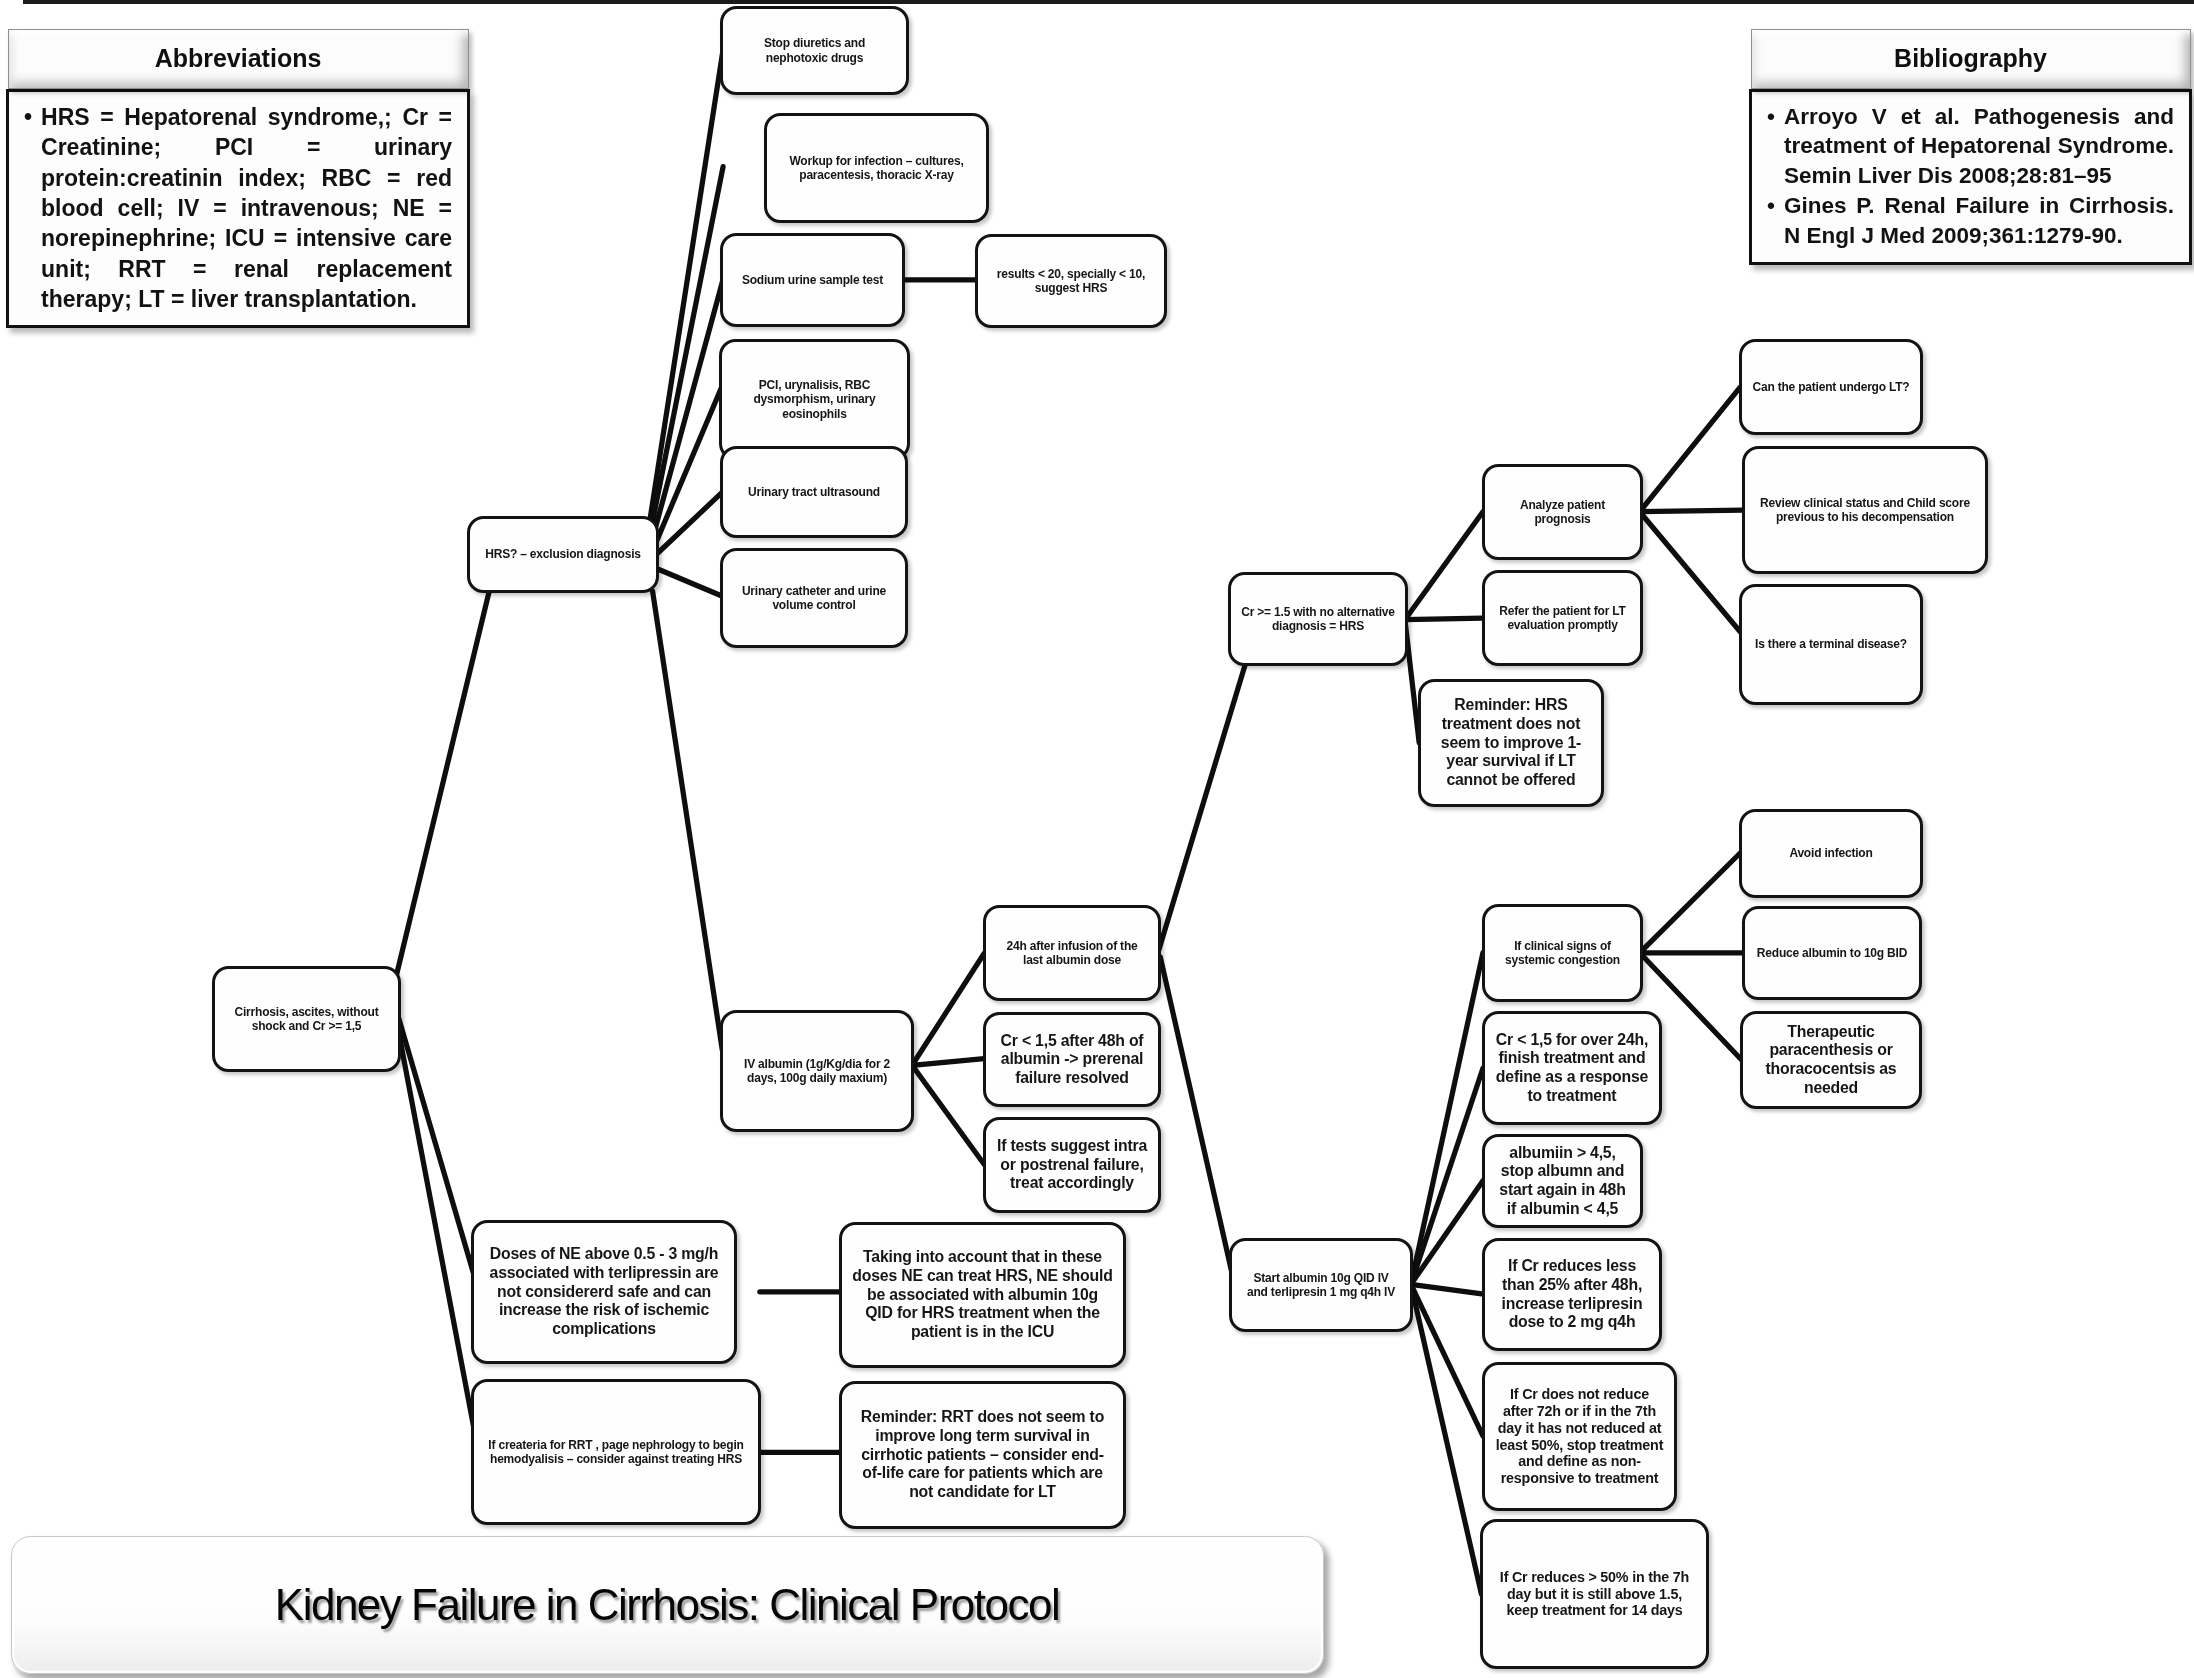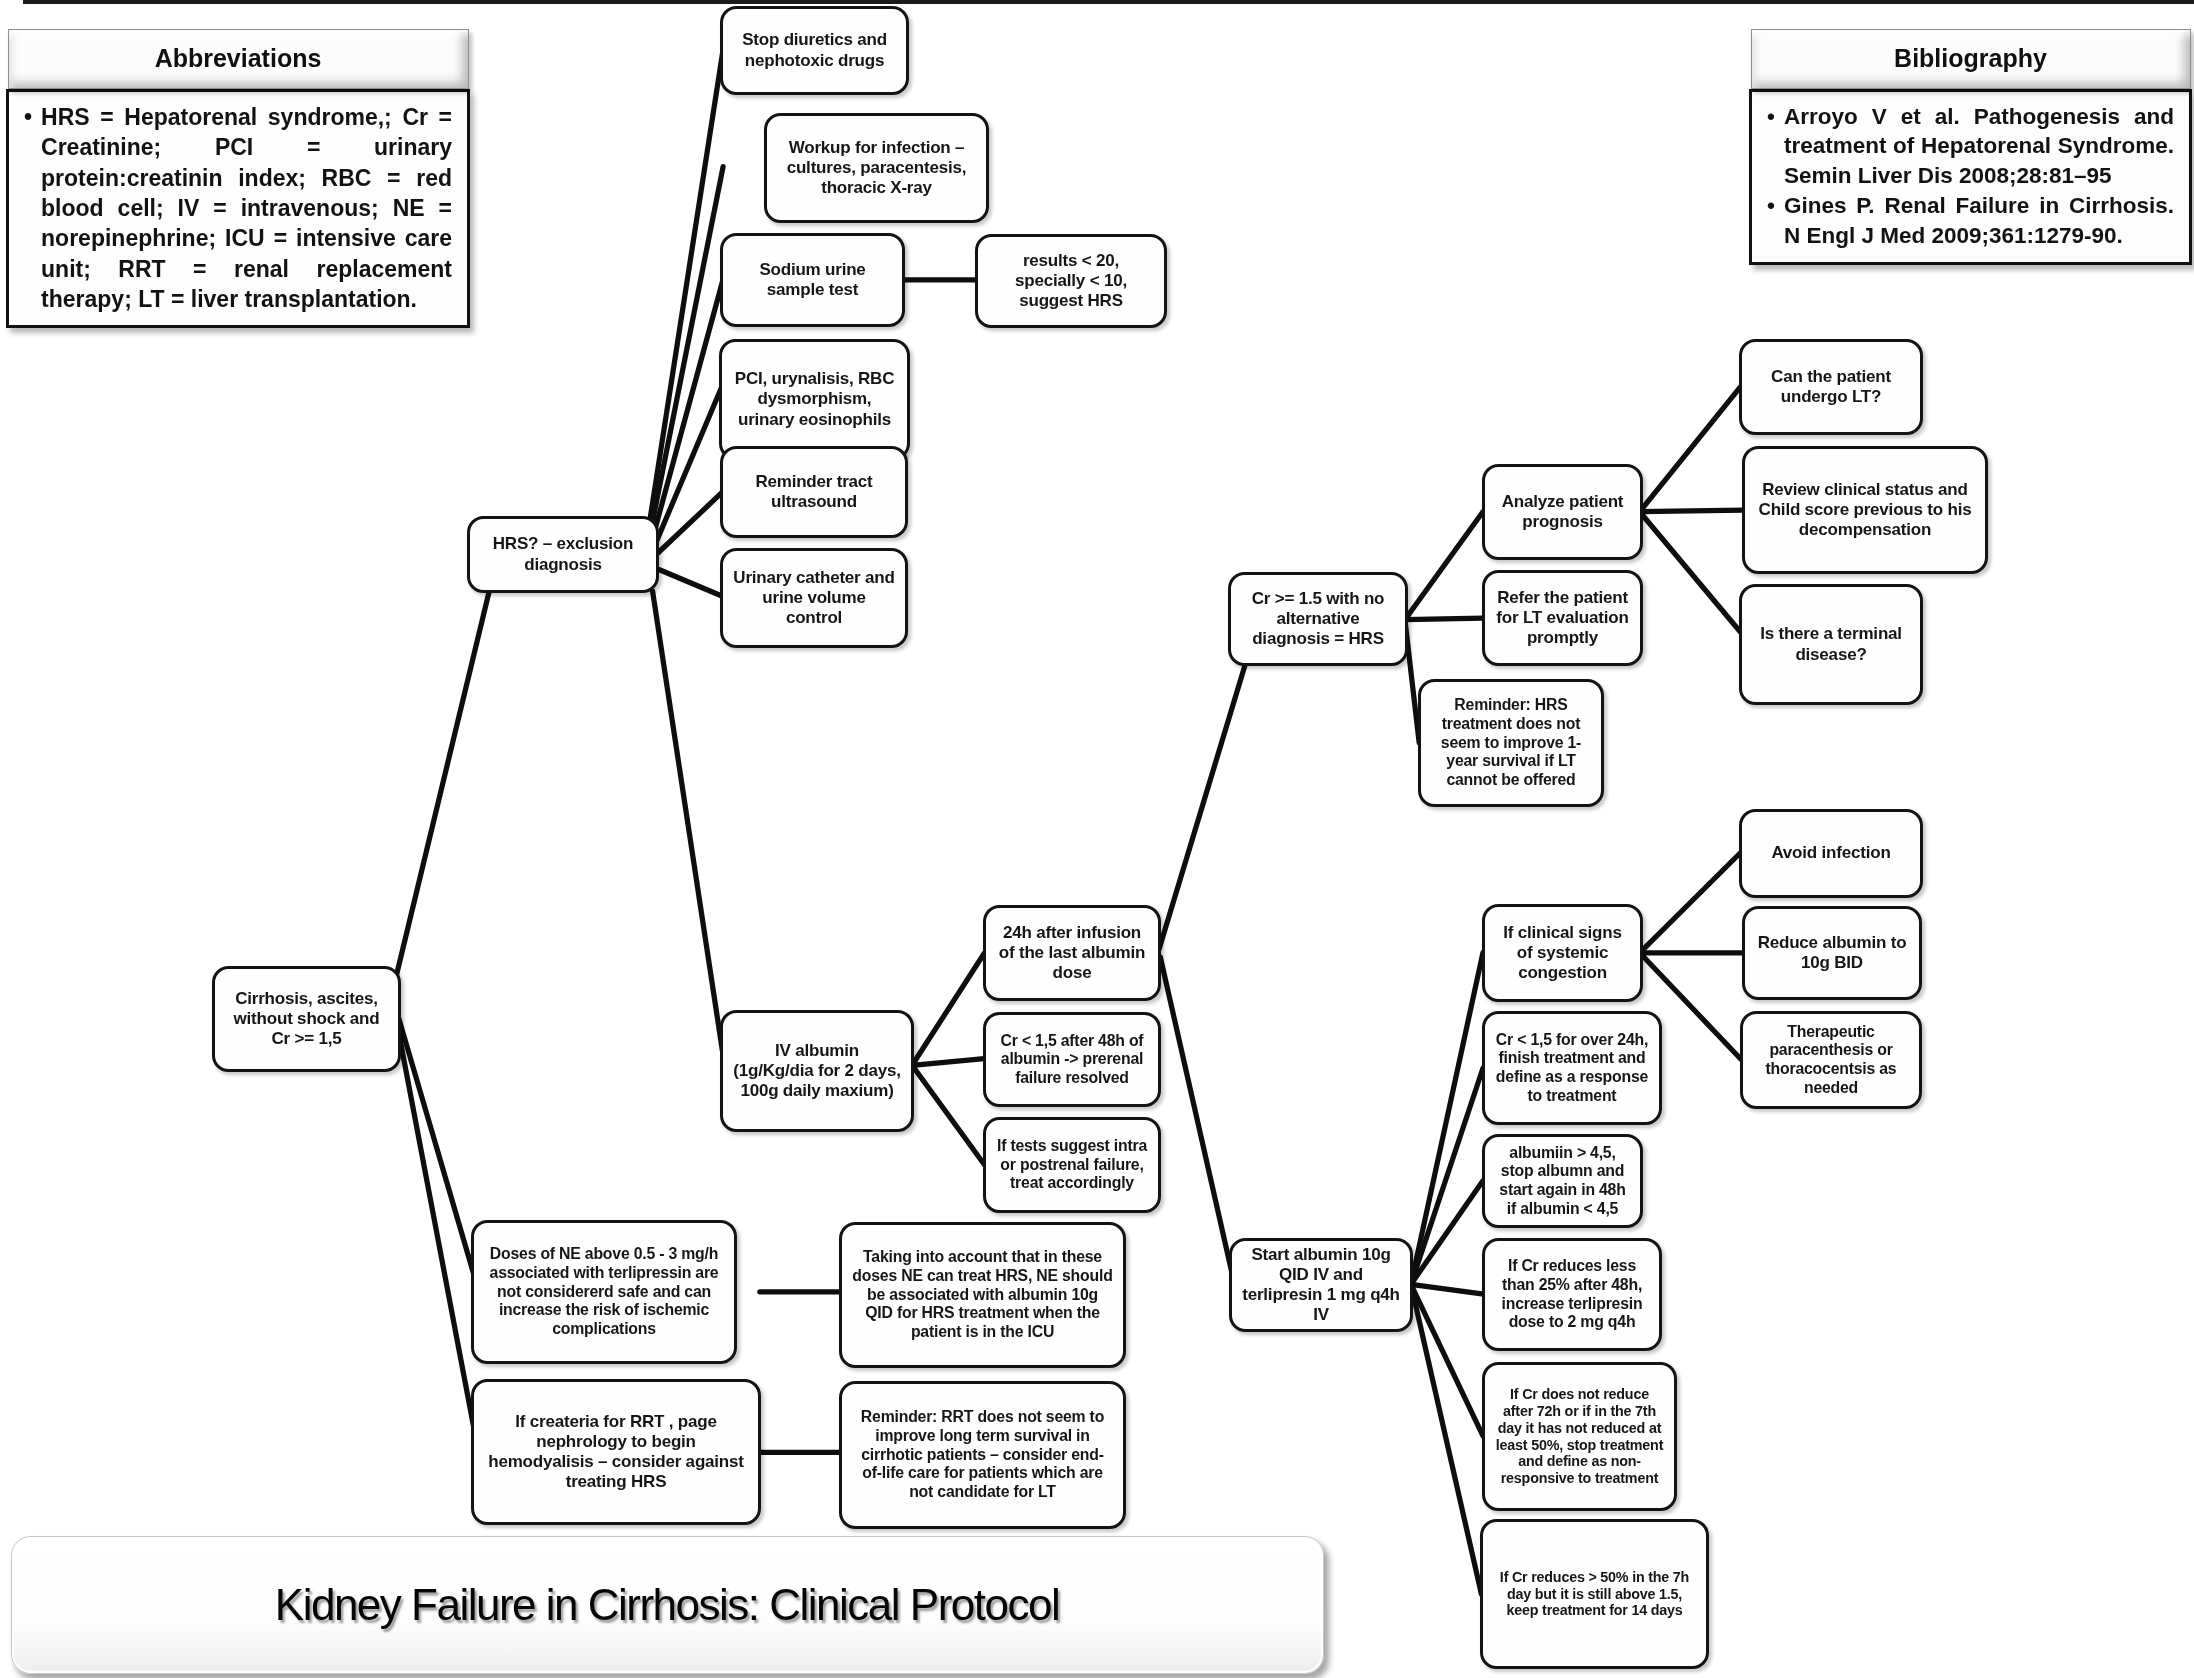"Stop diuretics and nephotoxic drugs" .node { font-size: 17px -> 12px }
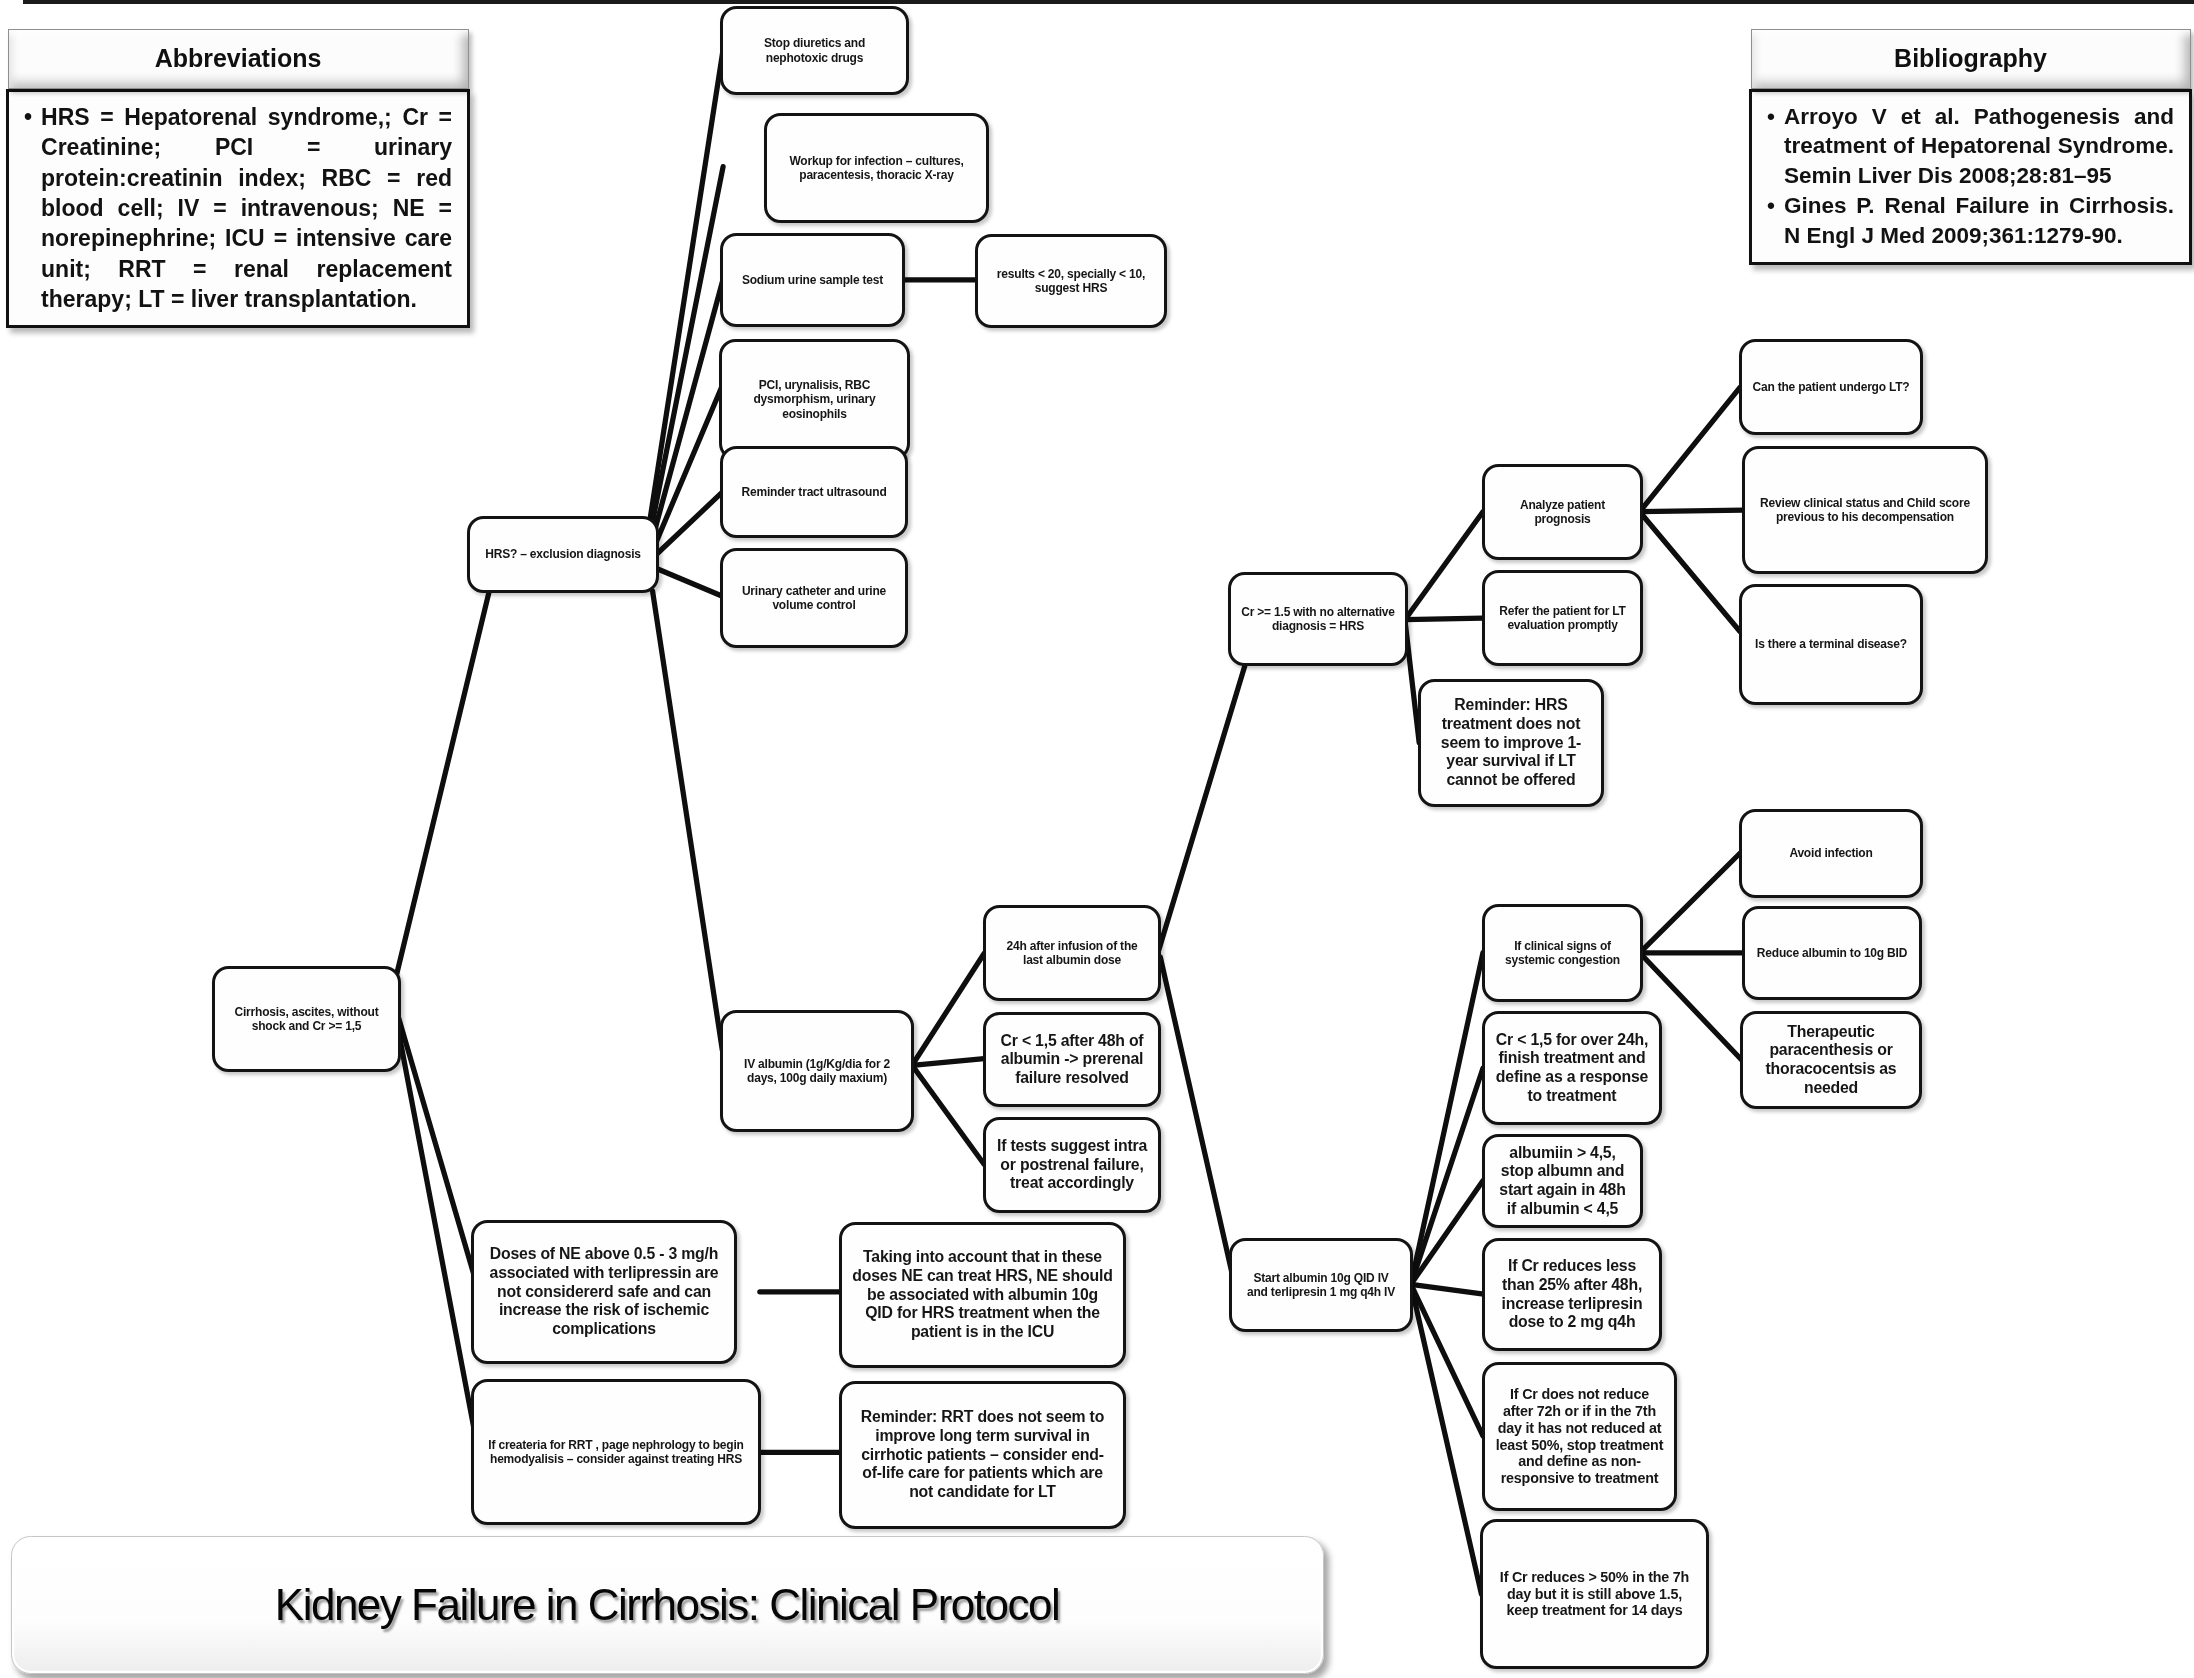"Reminder tract ultrasound" span { text: Reminder -> Urinary }
